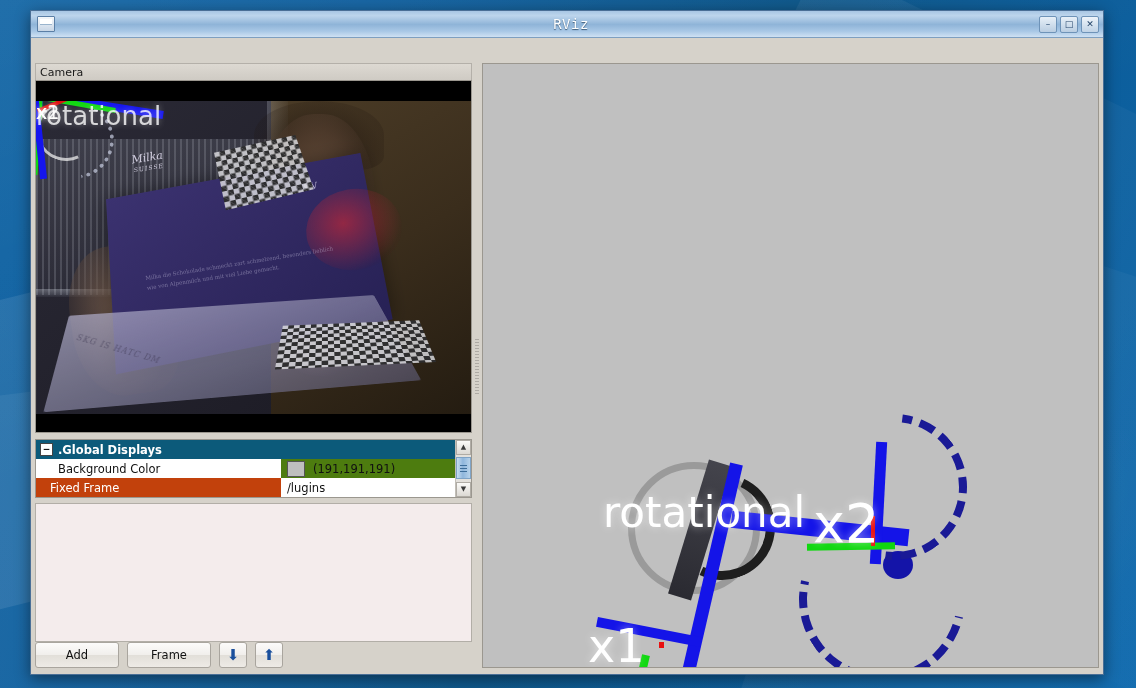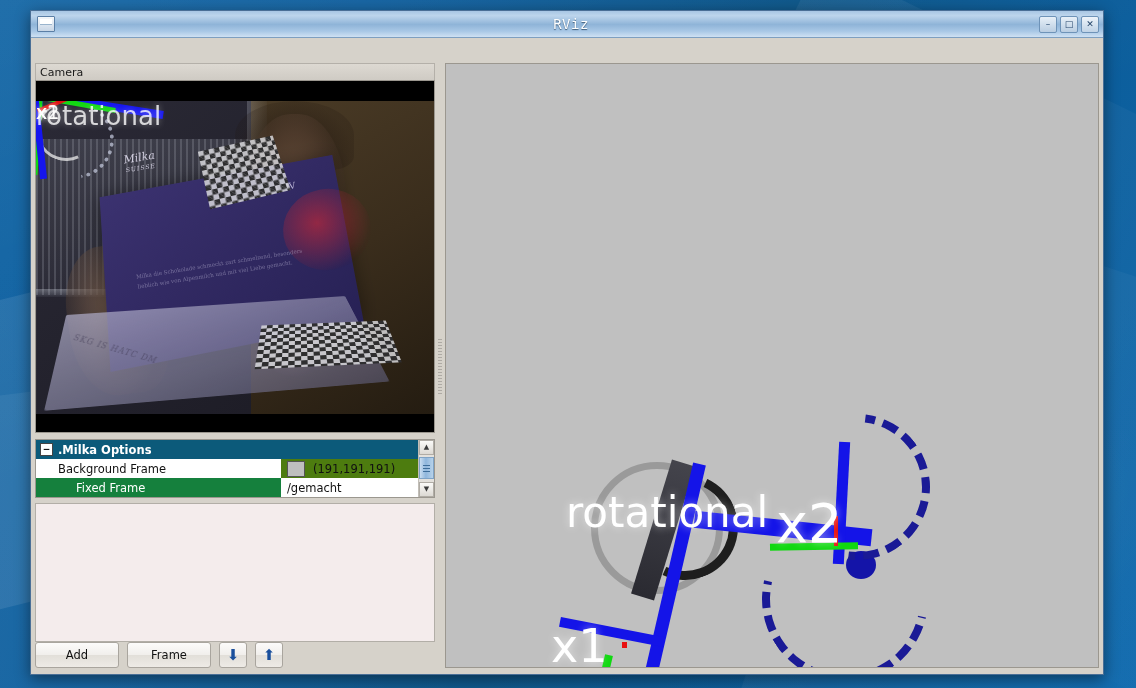"Camera" #leftcol { width: 404px -> 441px }
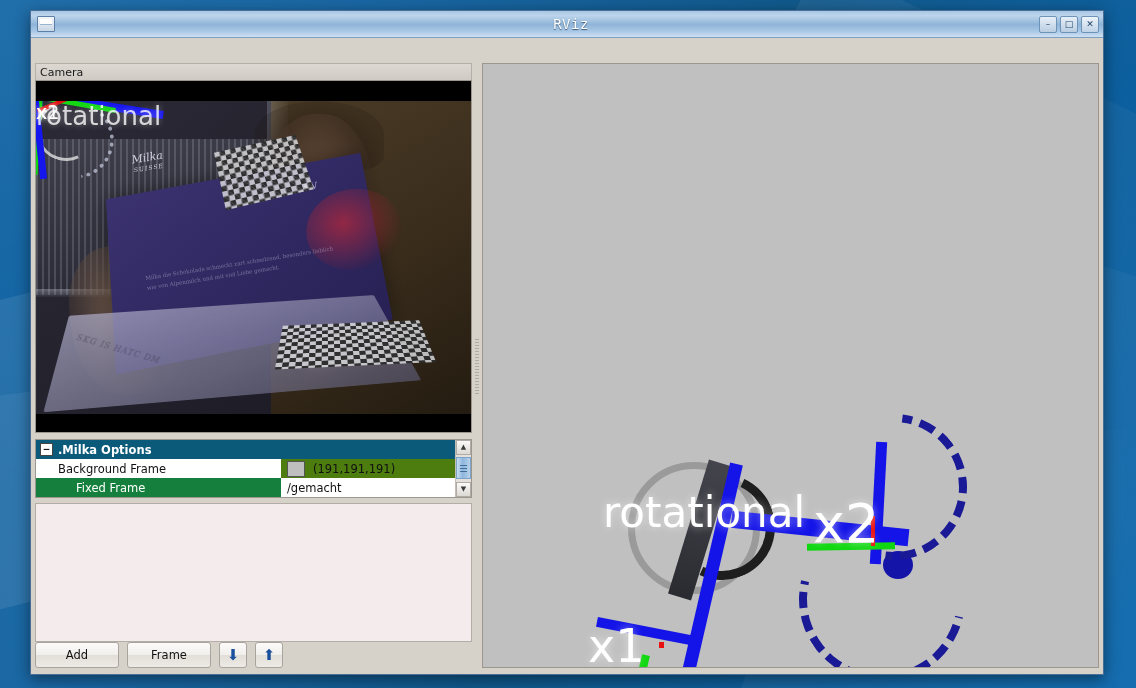".Milka Options" span { text: .Milka Options -> .Global Displays }
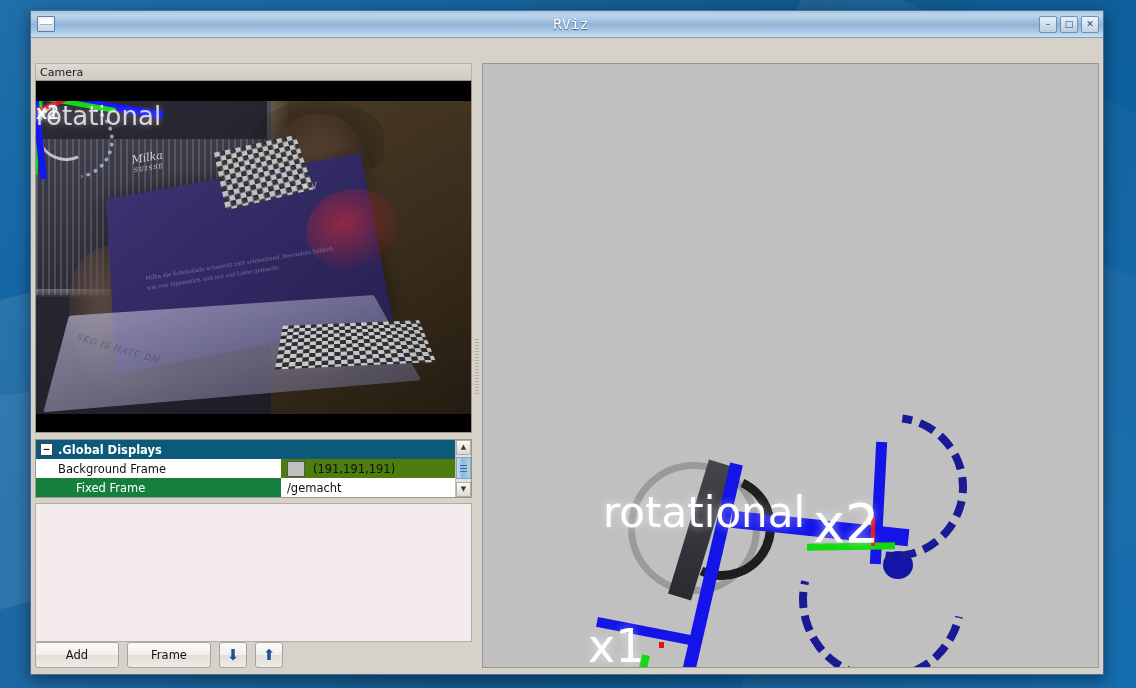"Background Frame" div.tcol-l { text: Frame -> Color }
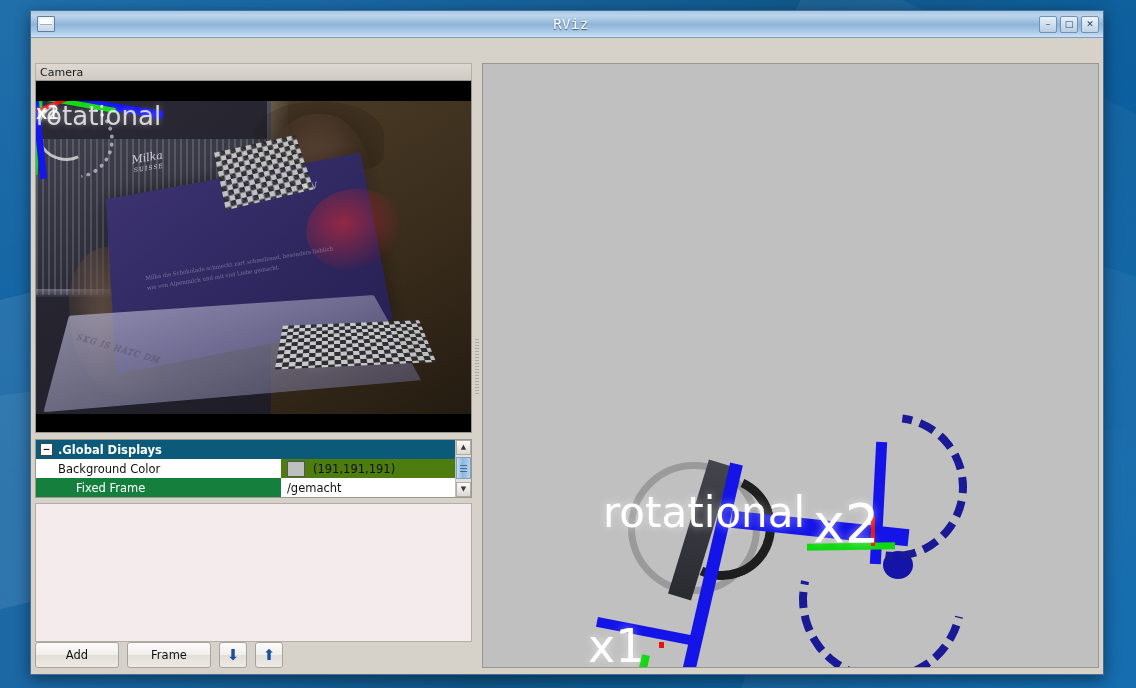"Fixed Frame" .trow.yellow .tcol-l { background: #15803d -> #c2410c; padding-left: 40px -> 14px }
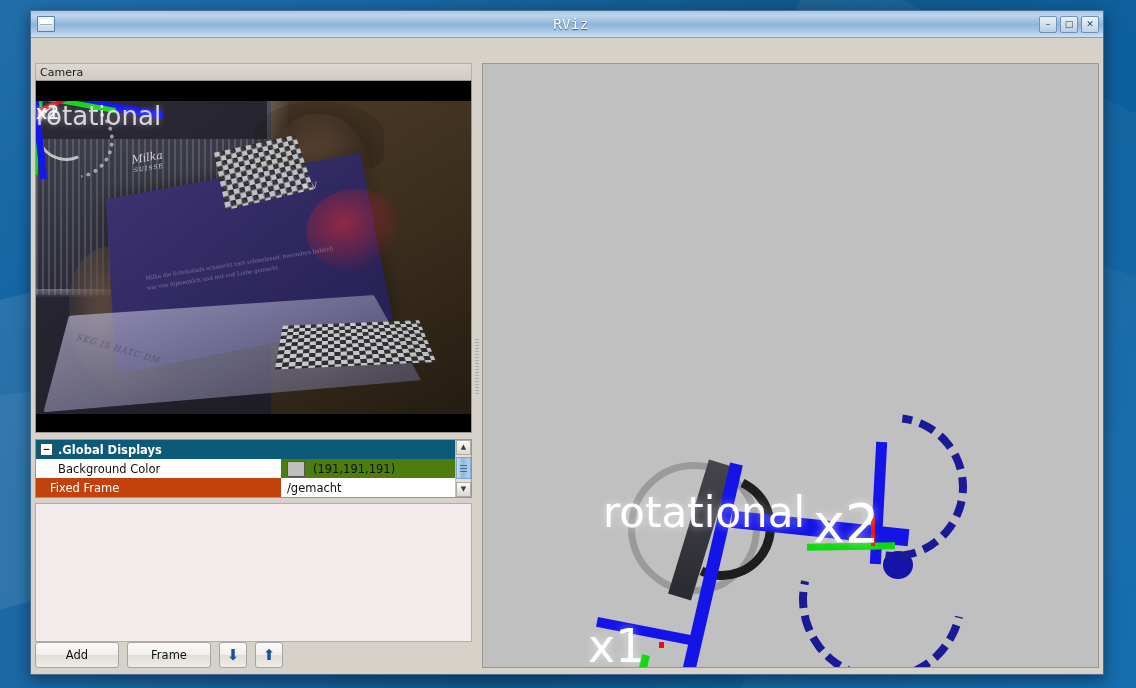"/gemacht" div.tcol-r { text: /gemacht -> /lugins }
